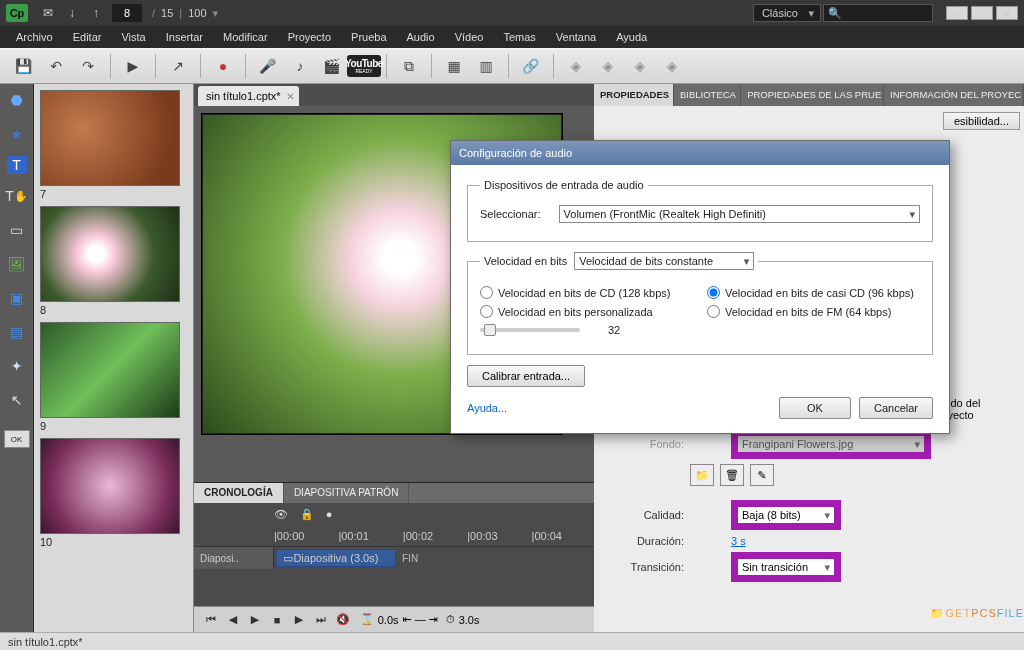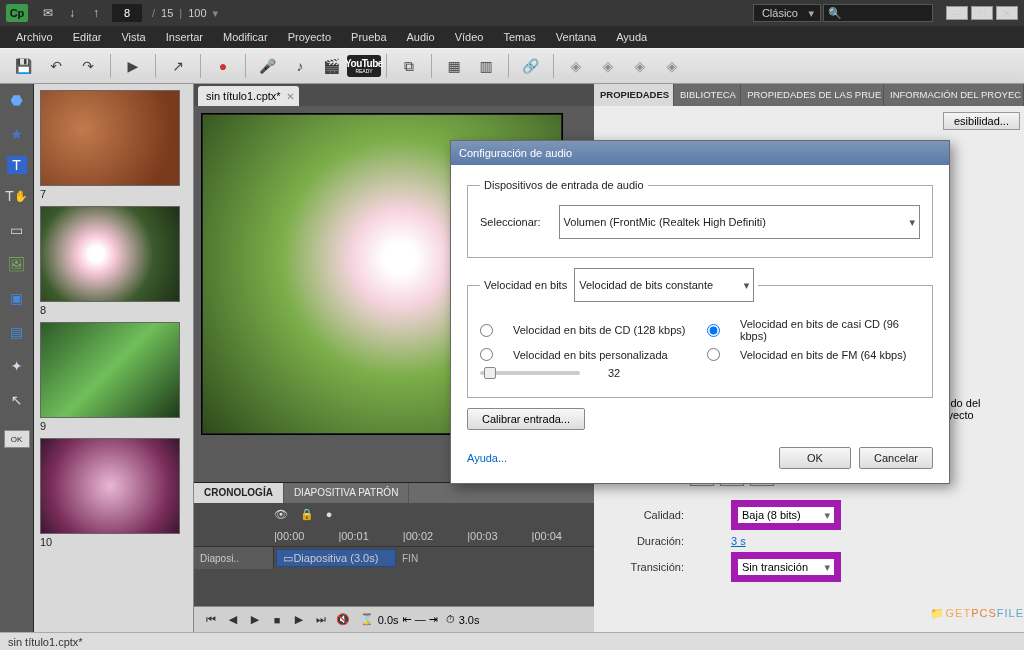"Volumen (FrontMic (Realtek High" .dsel { padding: 10px 4px -> 2px 4px }
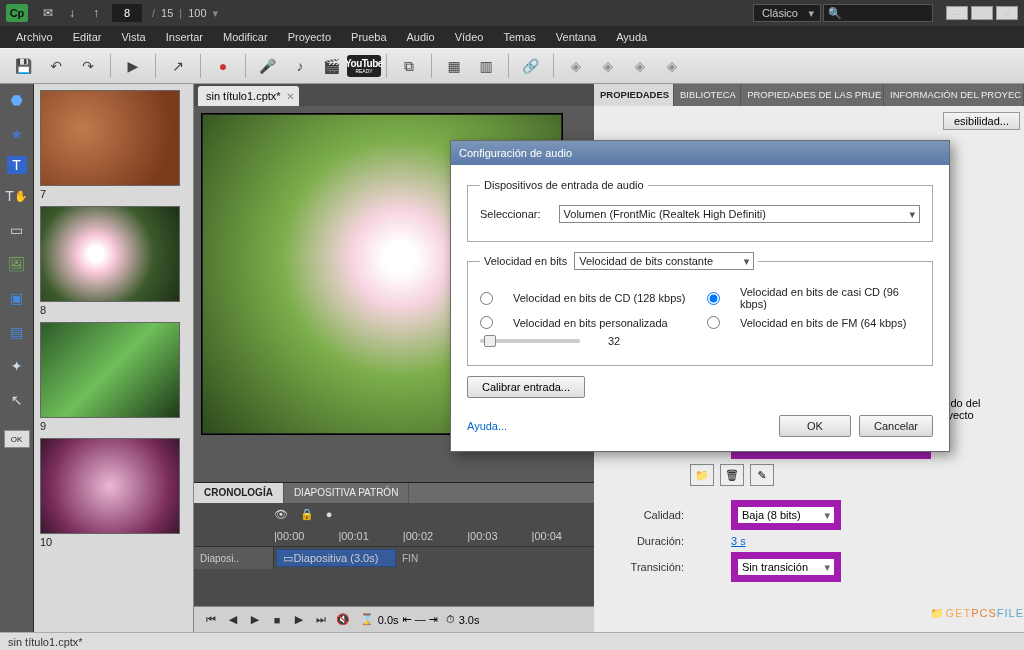"Velocidad en bits de CD" .rad { gap: 20px -> 5px }
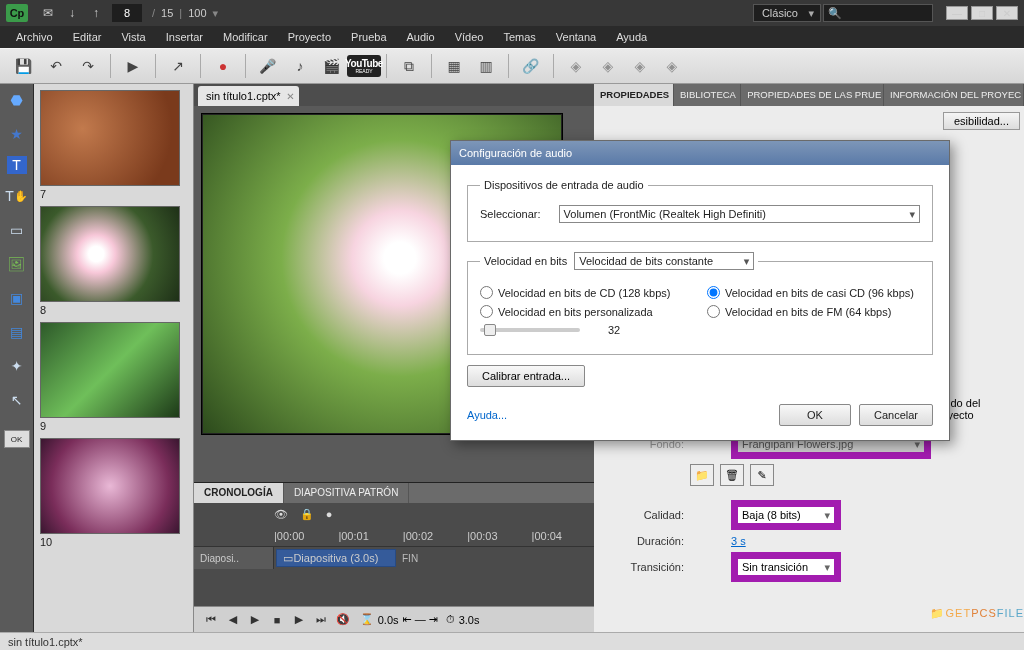"Ayuda..." .dactions { margin-top: 17px -> 10px }
